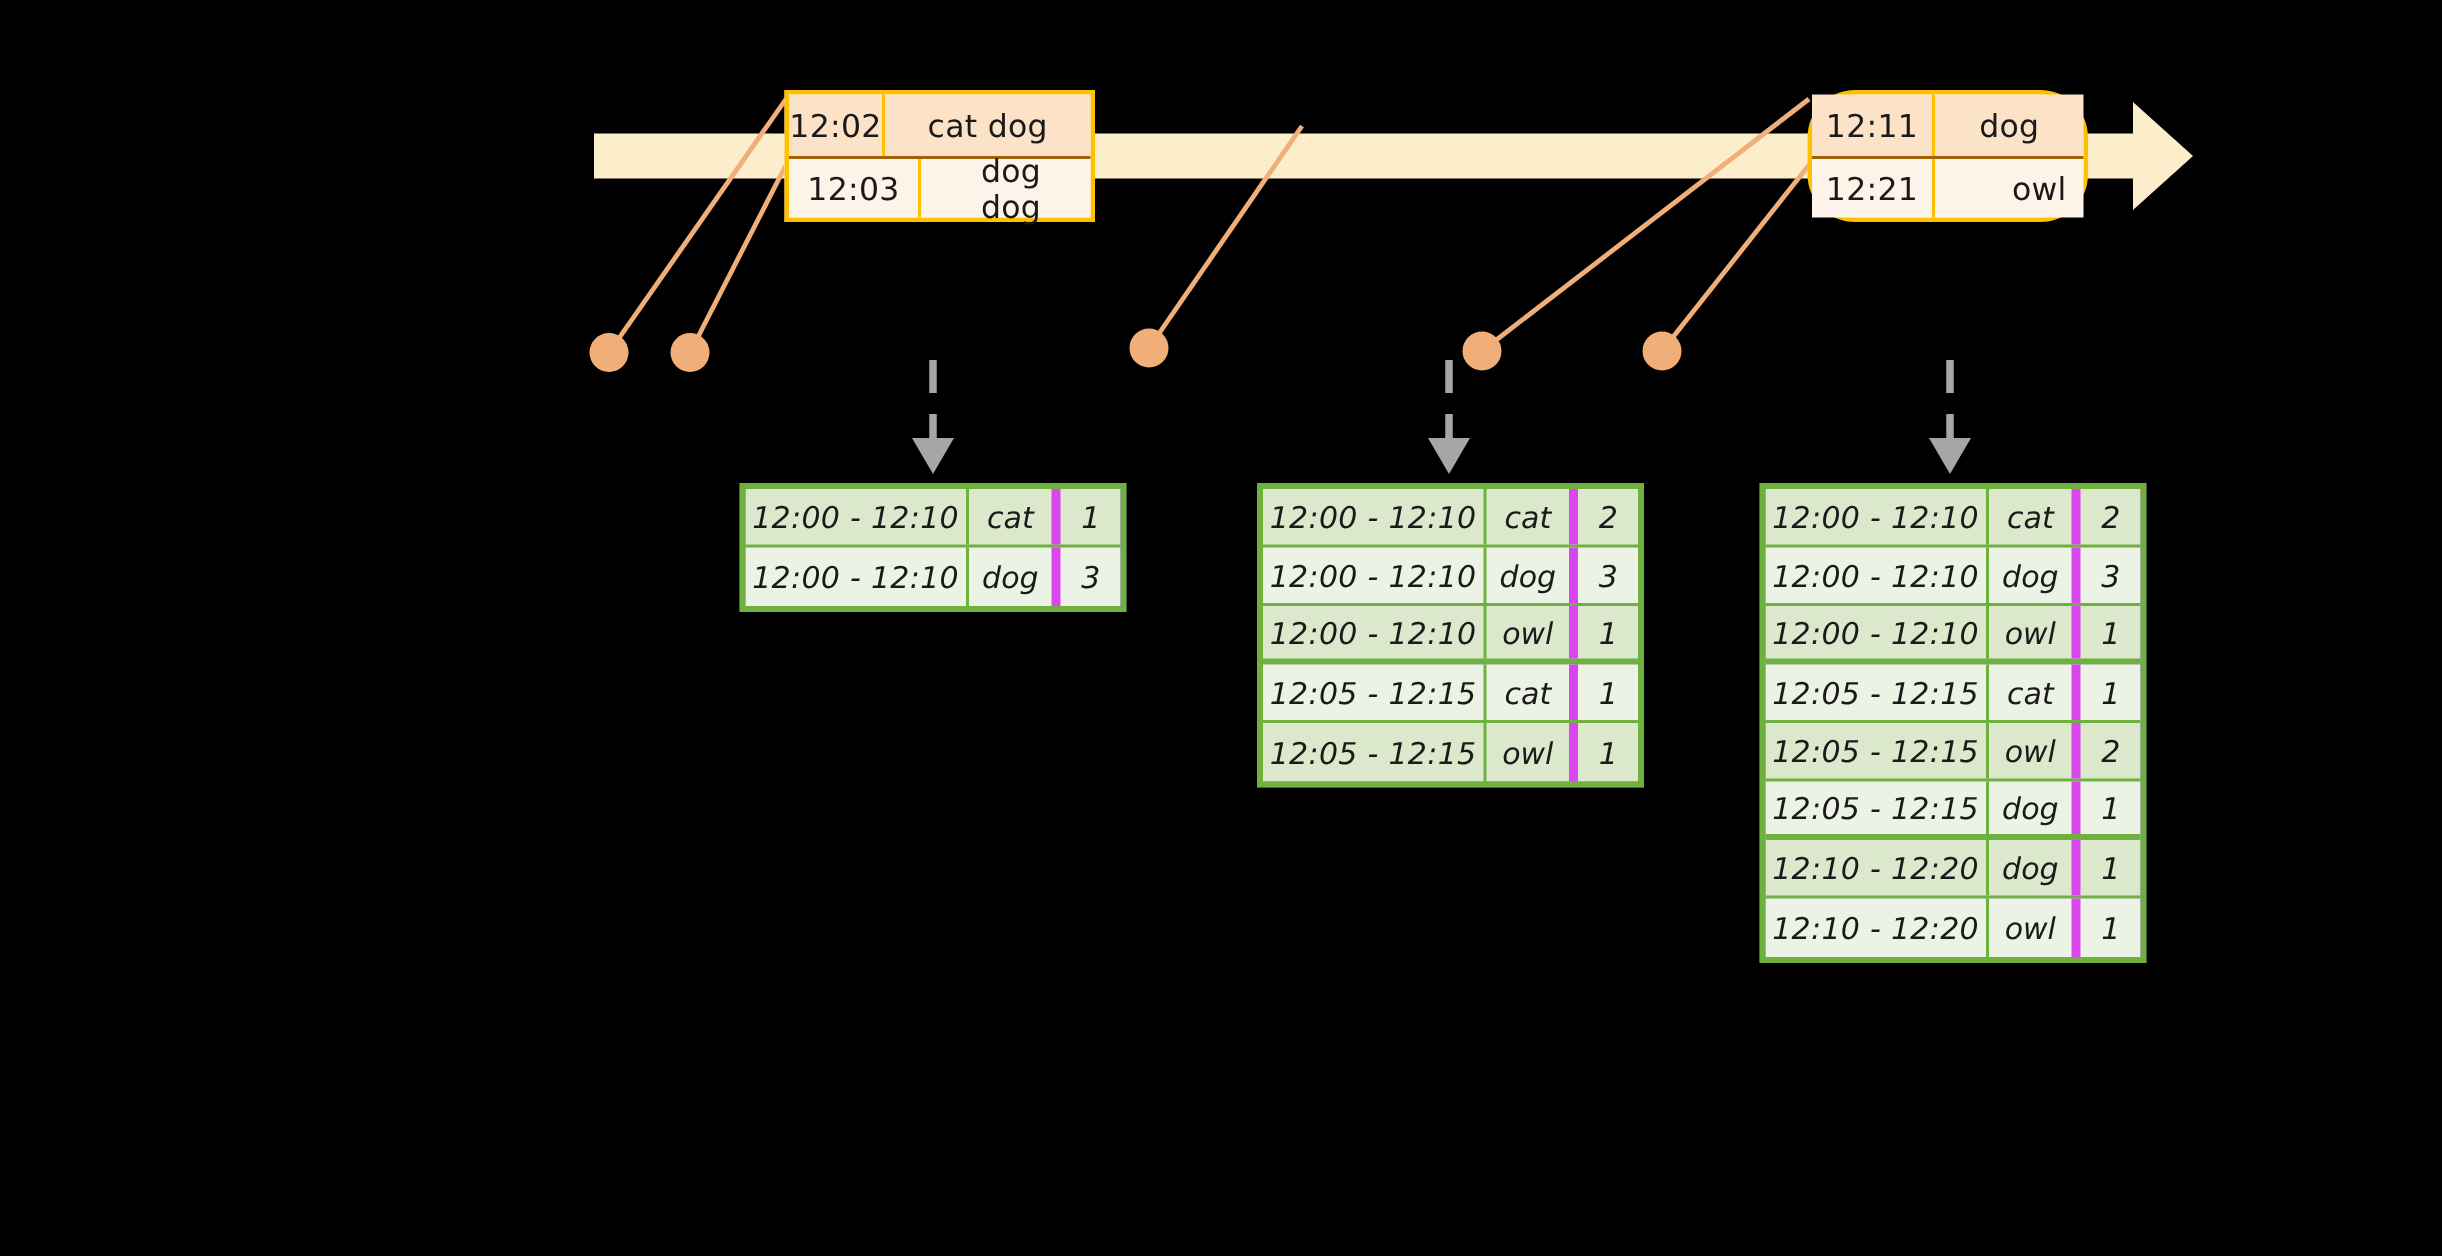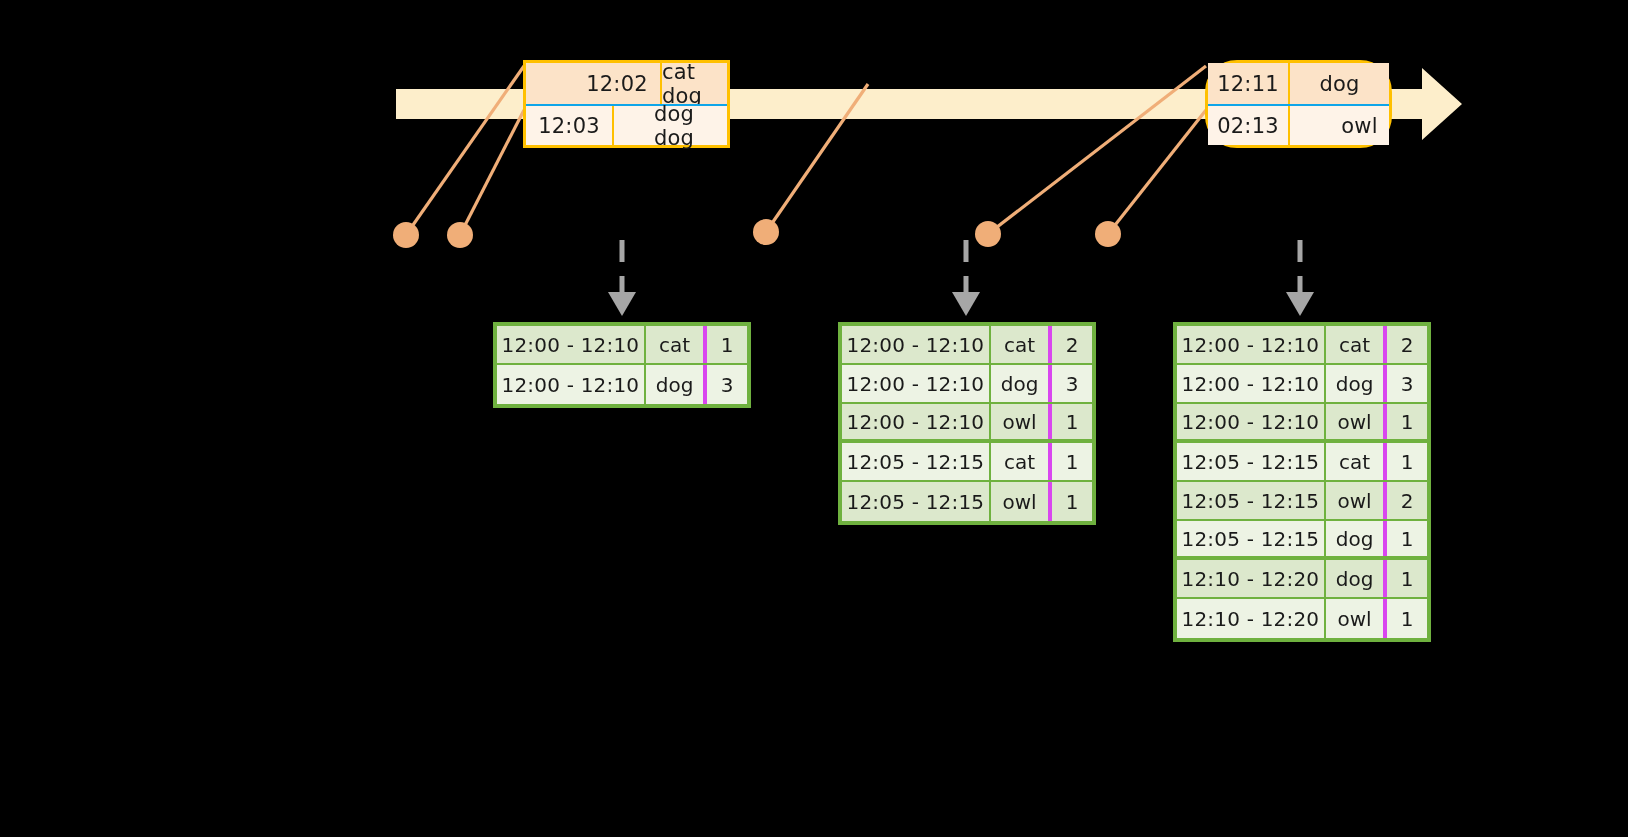"12:02" div.ev-time { margin-left: 48px -> none; width: 88px -> 64px }
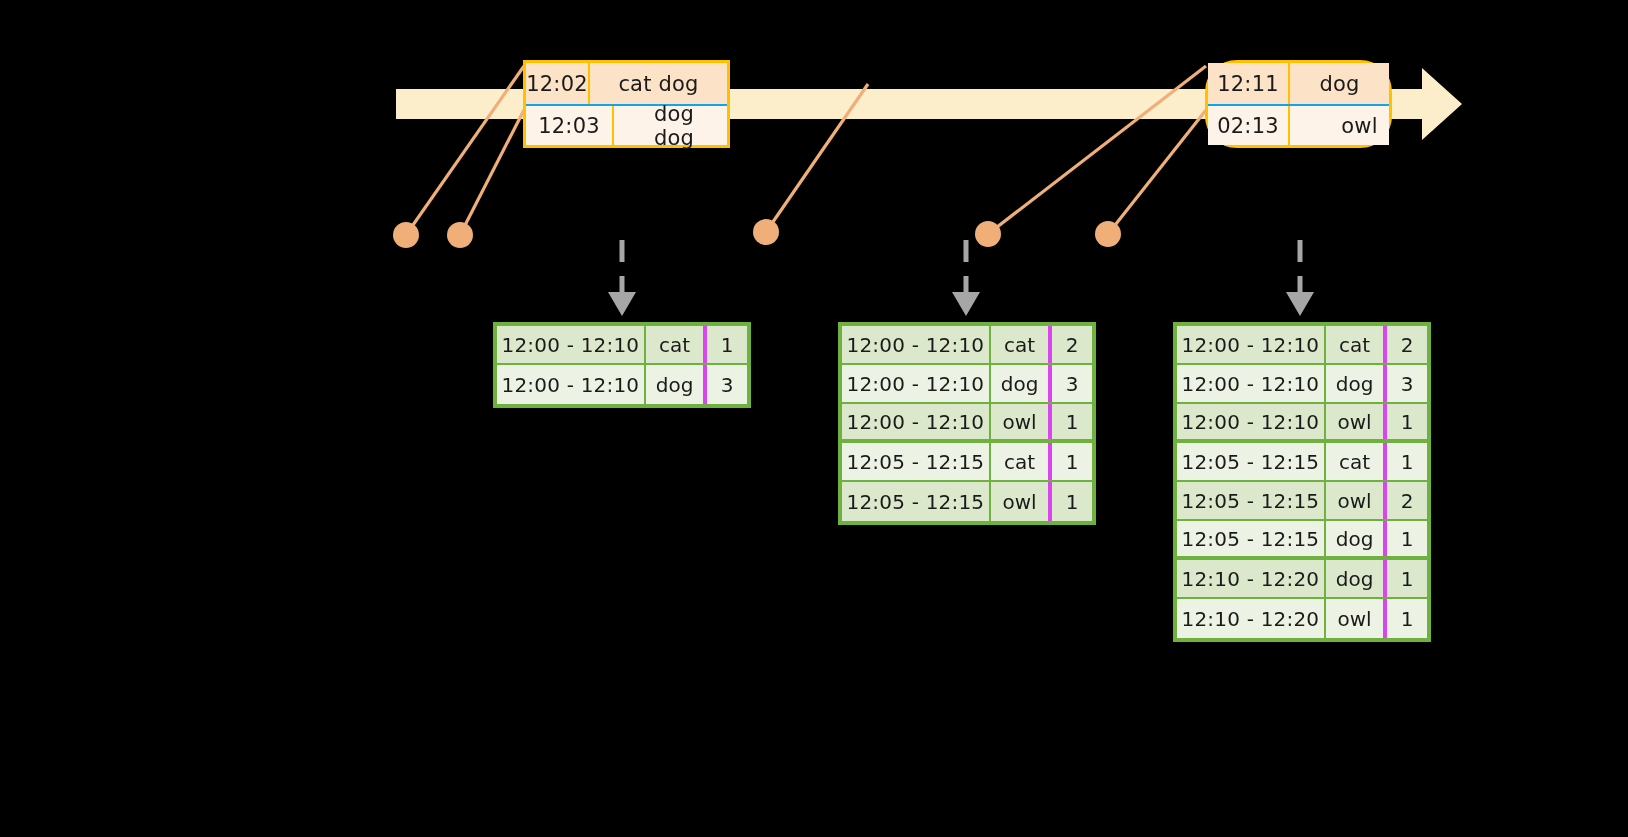"12:03" .event-row + .event-row { border-top: 2px solid #0ea5e9 -> 2px solid #a16207 }
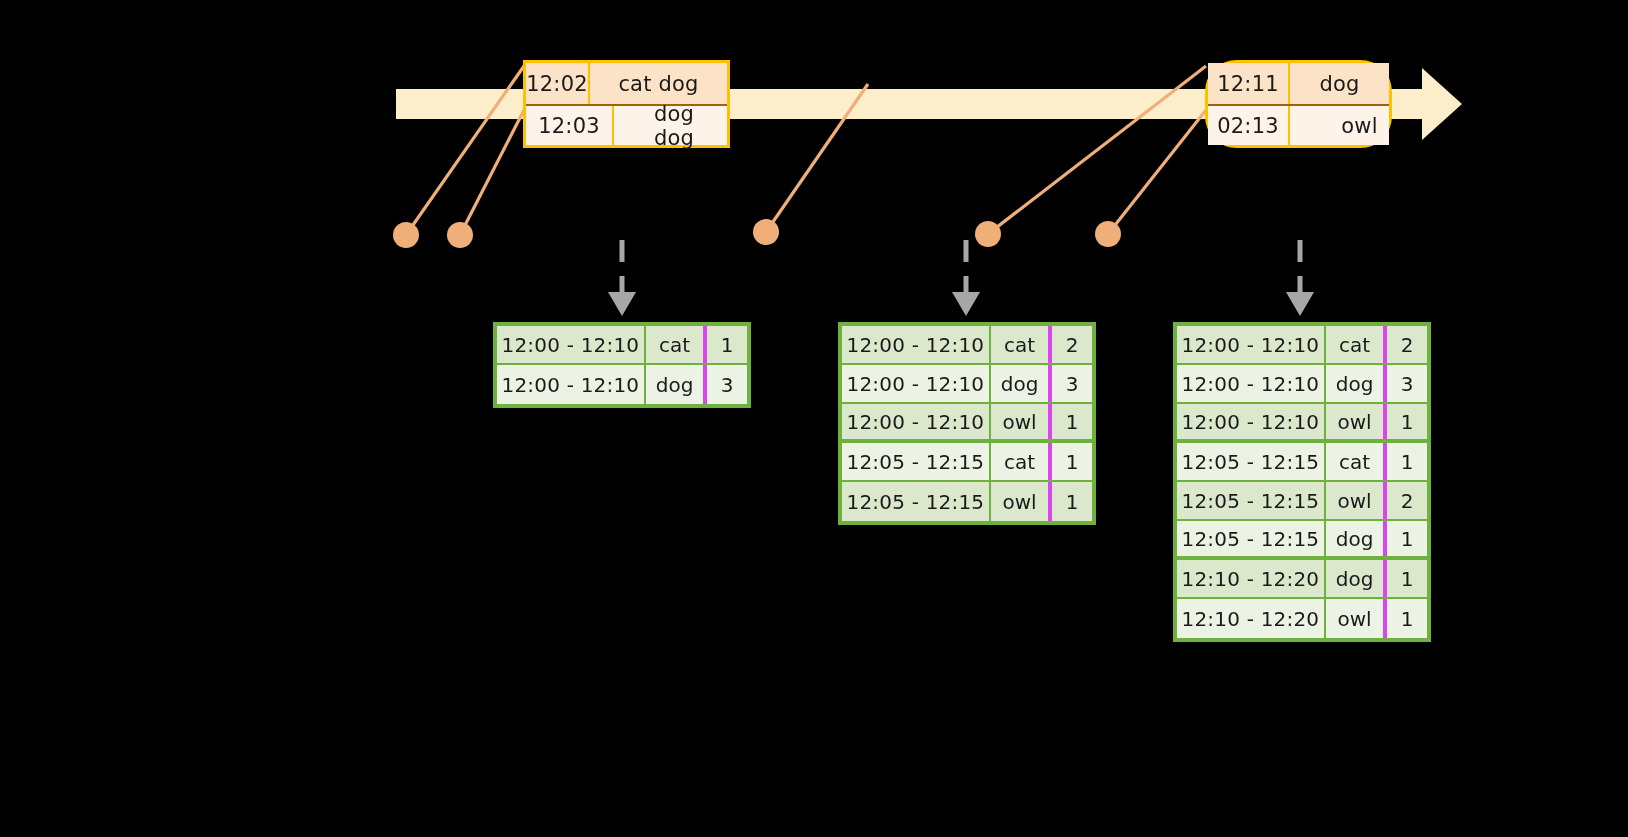"02:13" div.ev-time { text: 02:13 -> 12:21 }
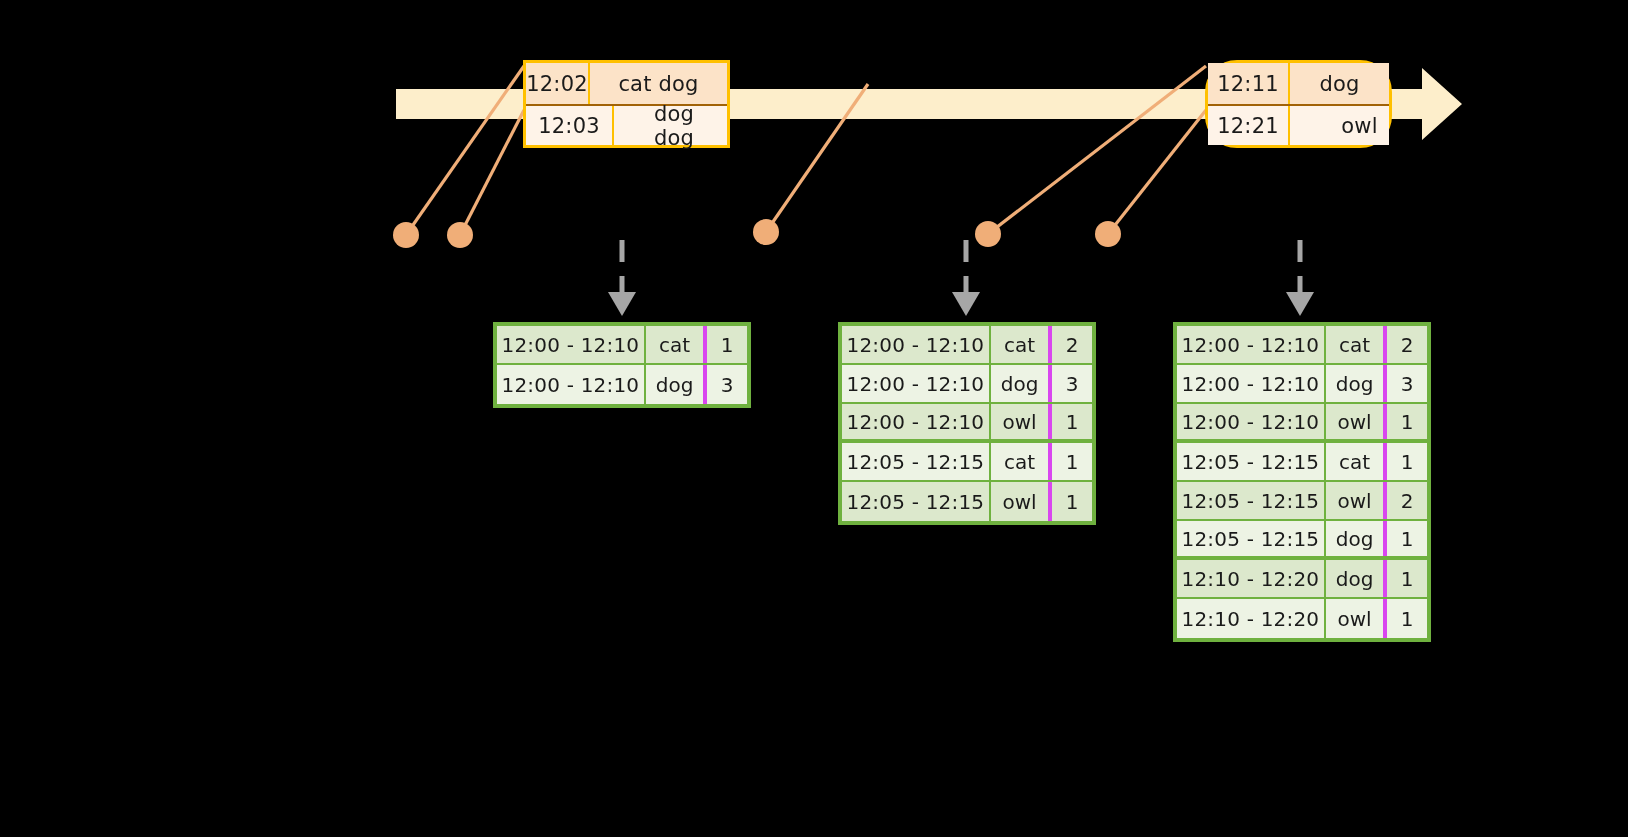"12:00 - 12:10" .result-table { font-style: none -> italic }
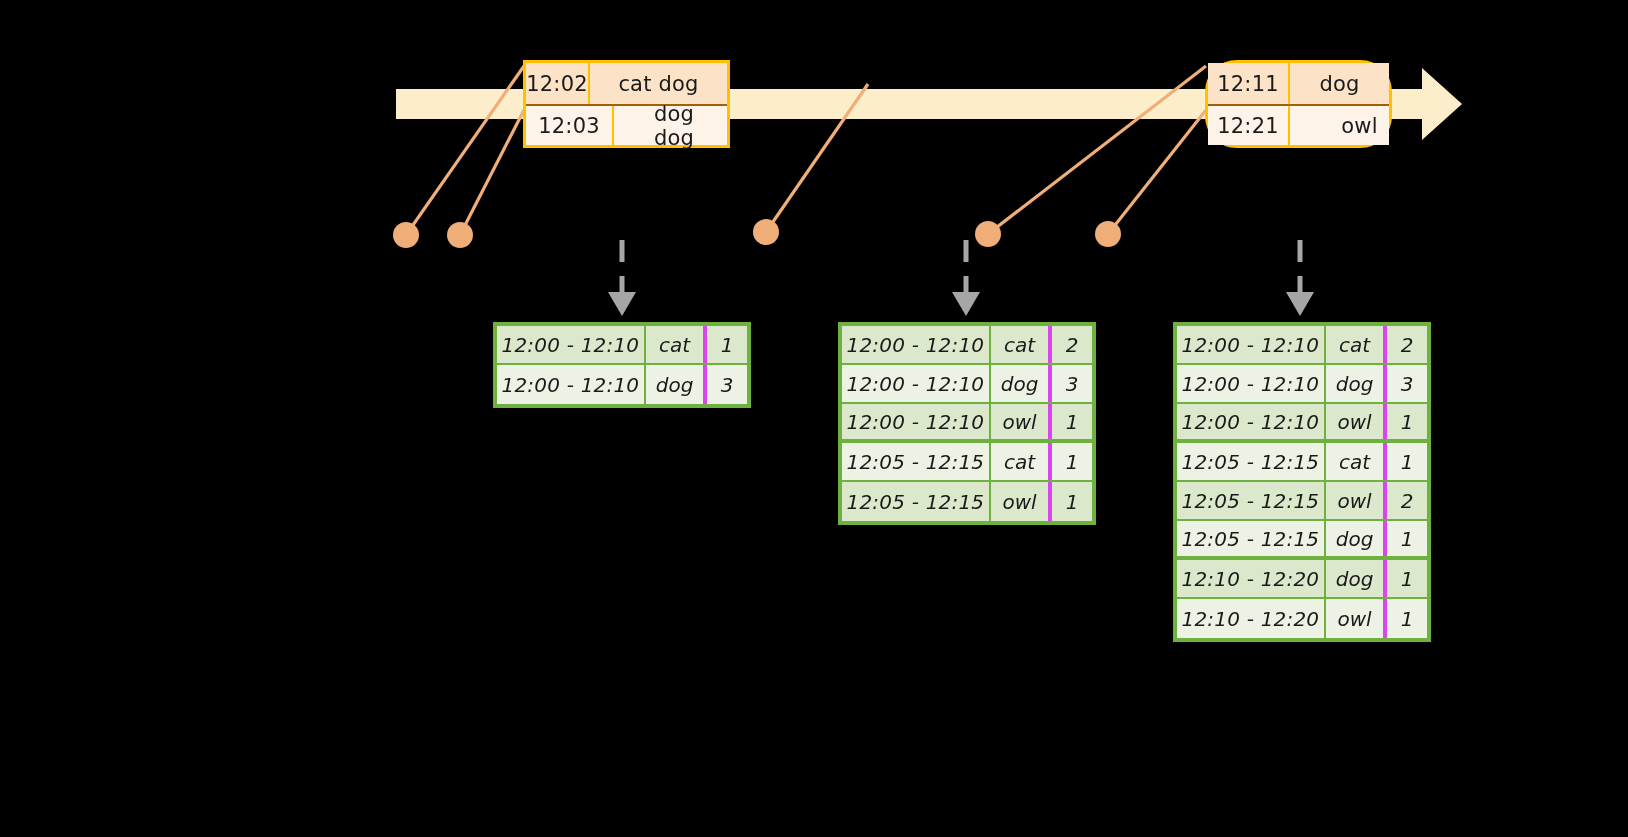"cat" .res-key { border-right: 4px solid #d946ef -> 6px solid #d946ef }
